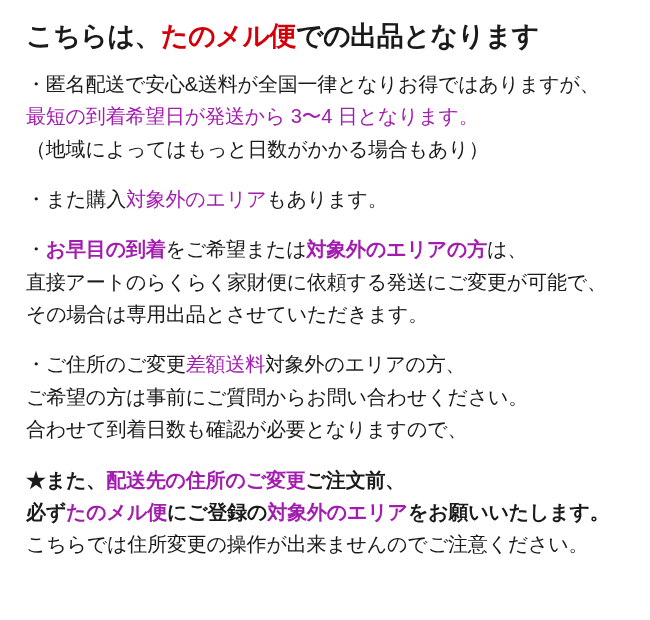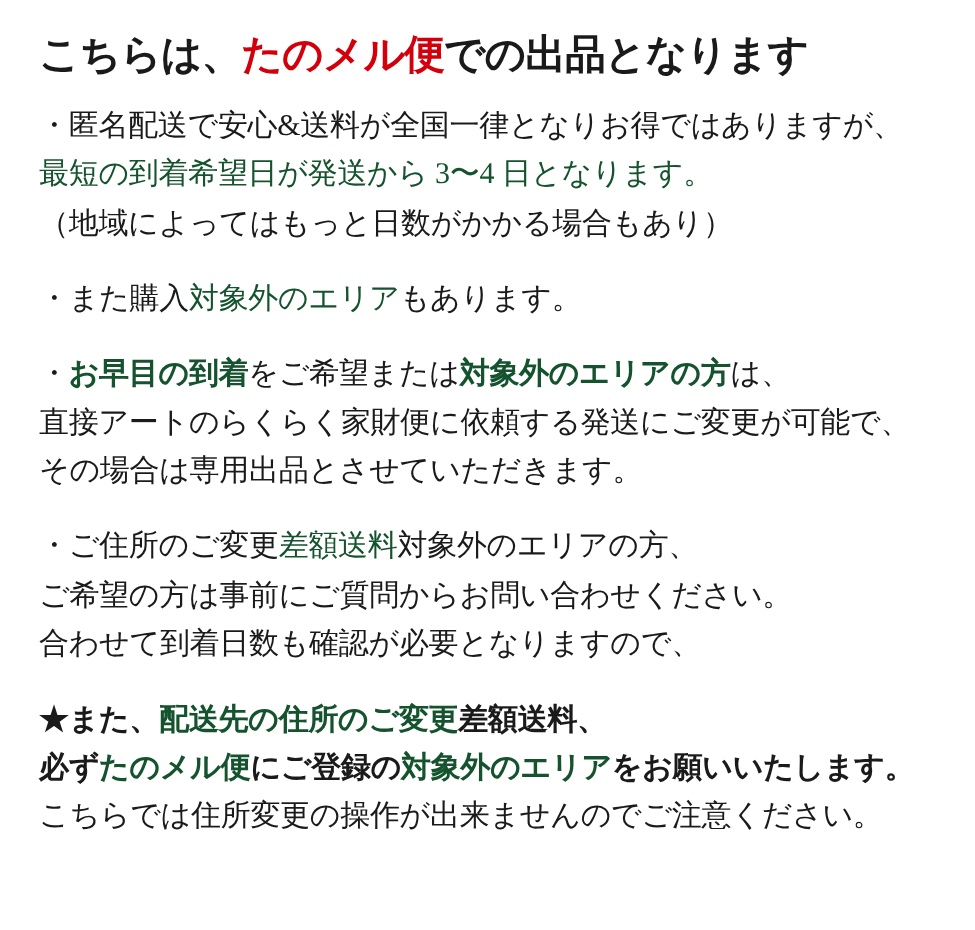"こちらは、たのメル便での出品となります" .page { font-family: Liberation Serif, serif -> none }
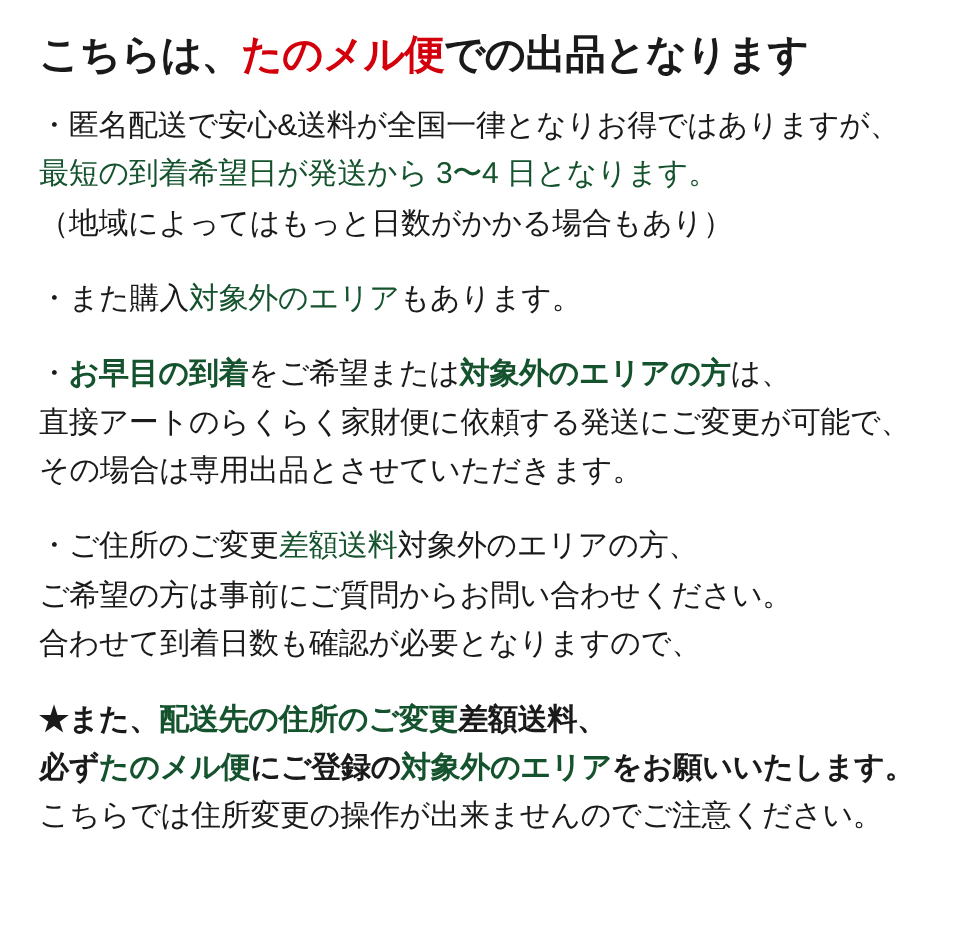"最短の到着希望日が発送から 3〜4 日となります。" .red { color: #14532d -> #a21caf }
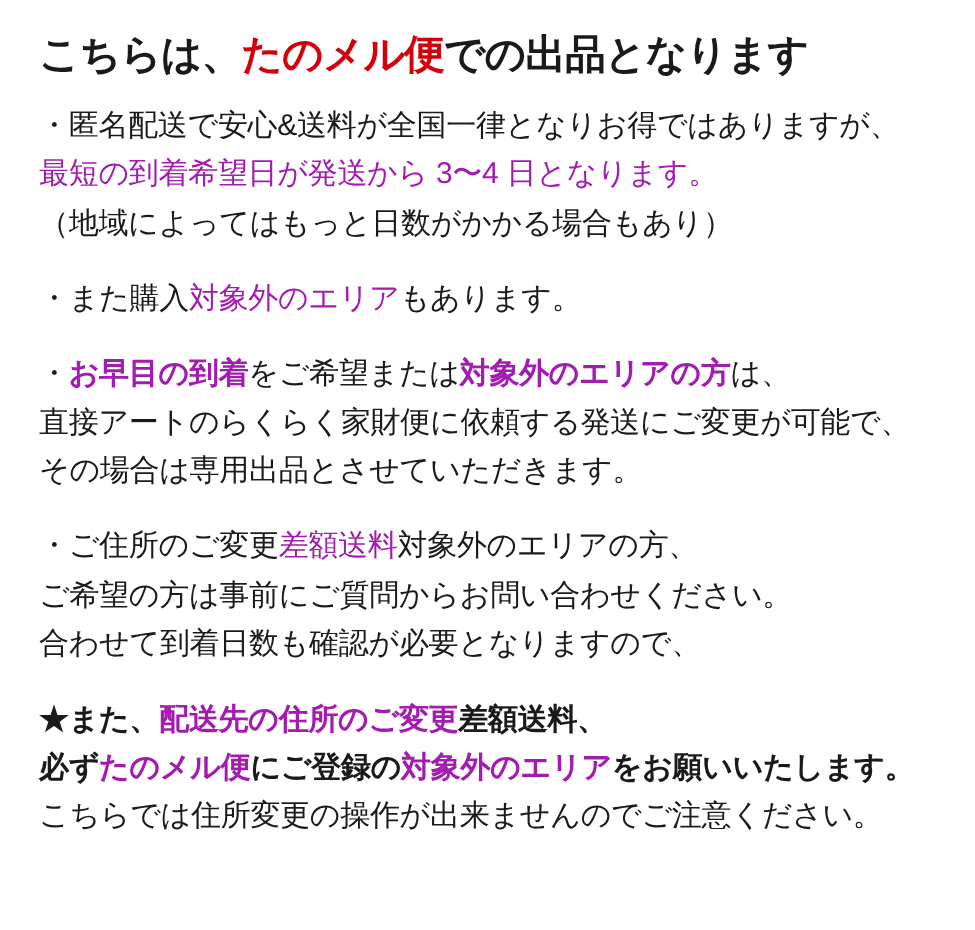"差額送料、" span.bold { text: 差額送料 -> ご注文前 }
